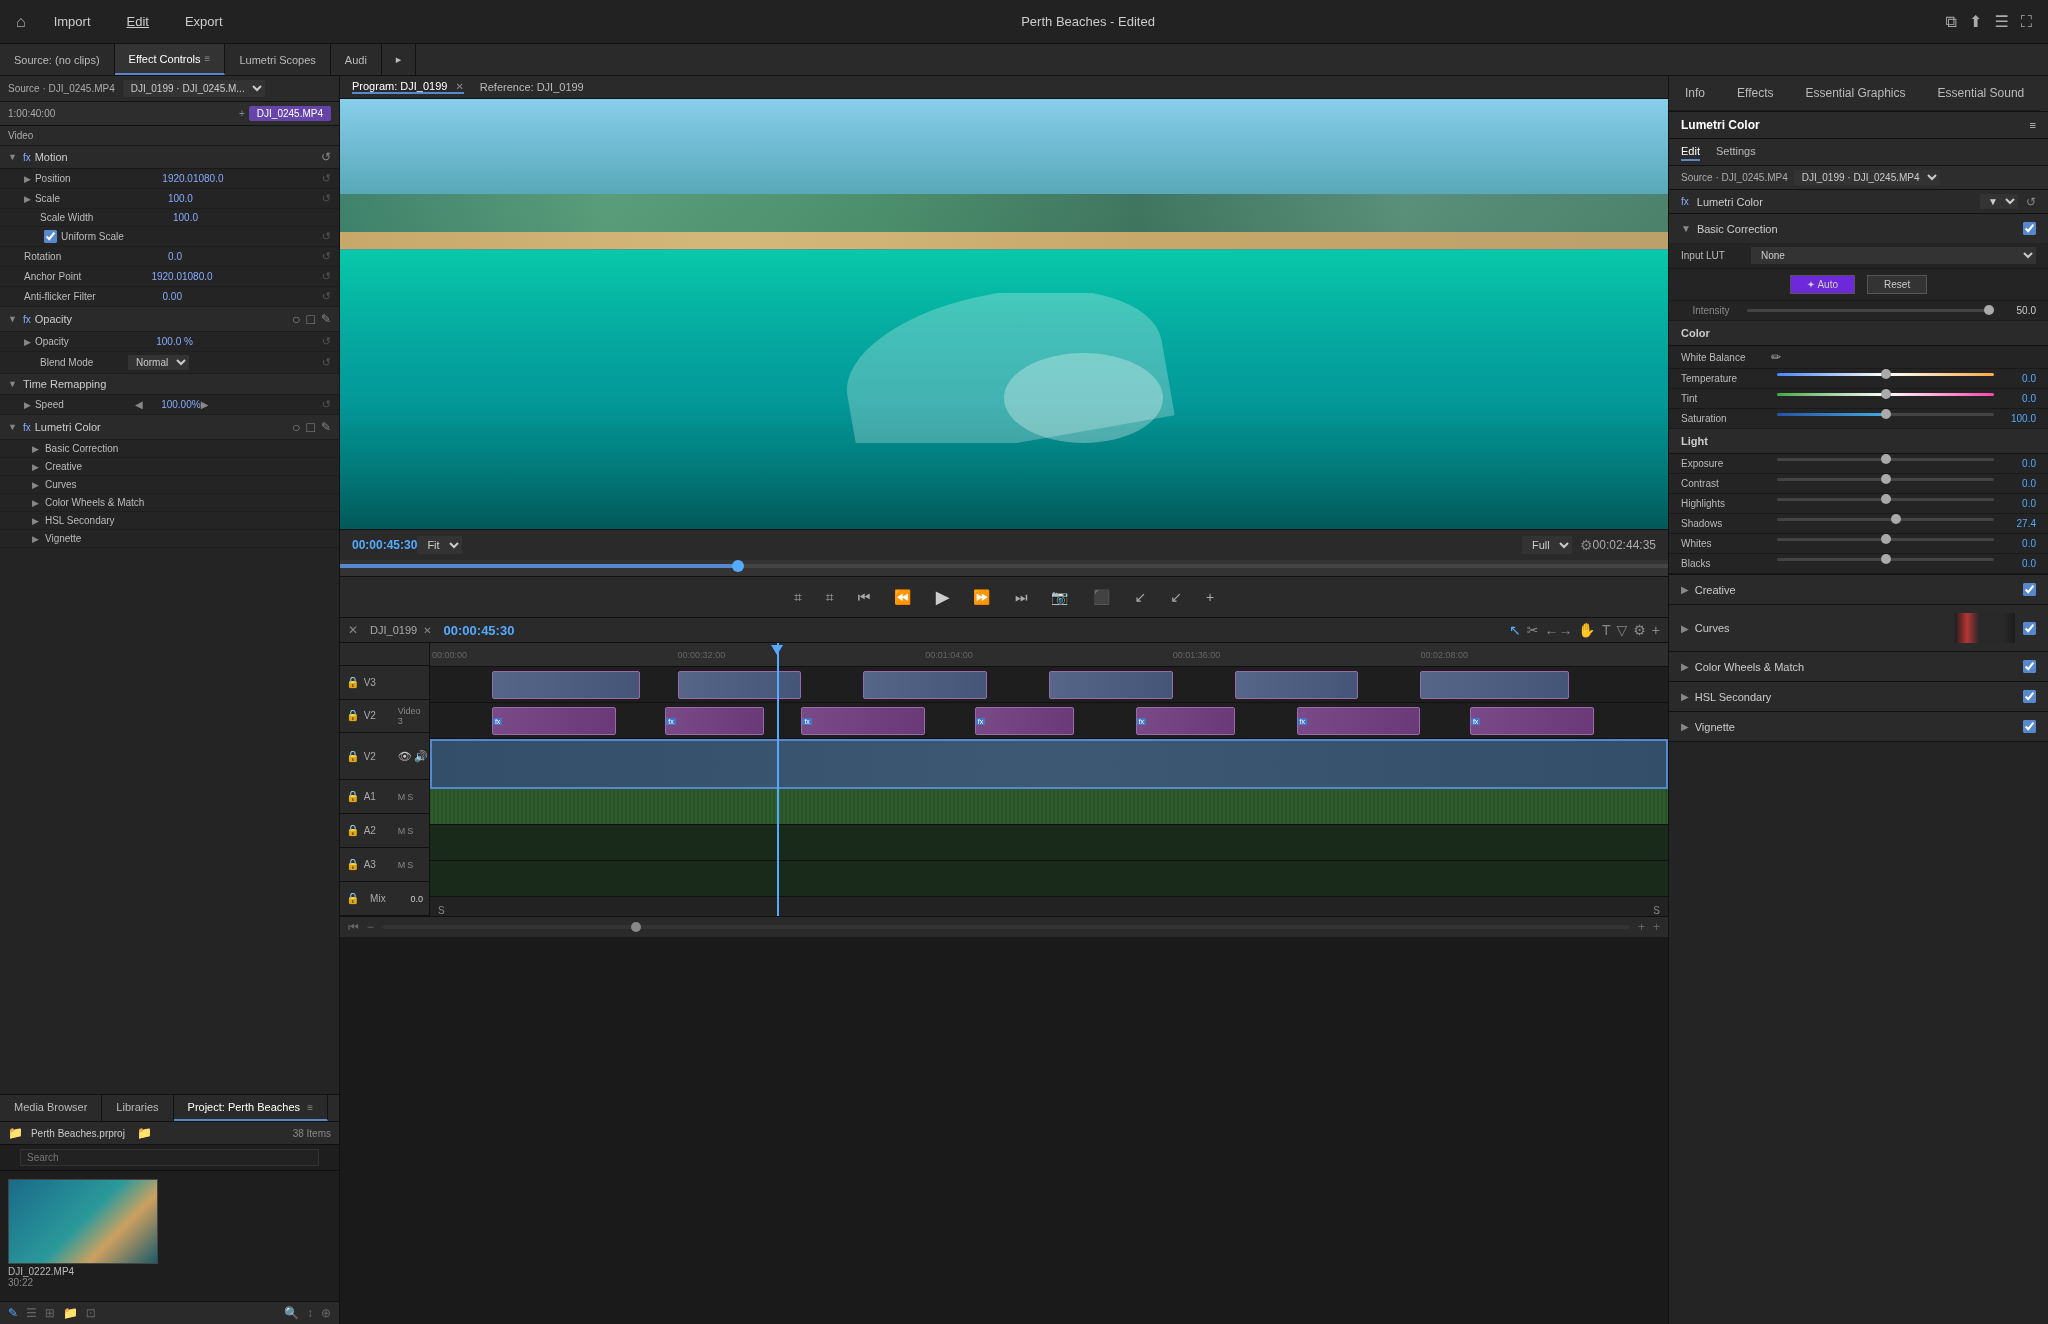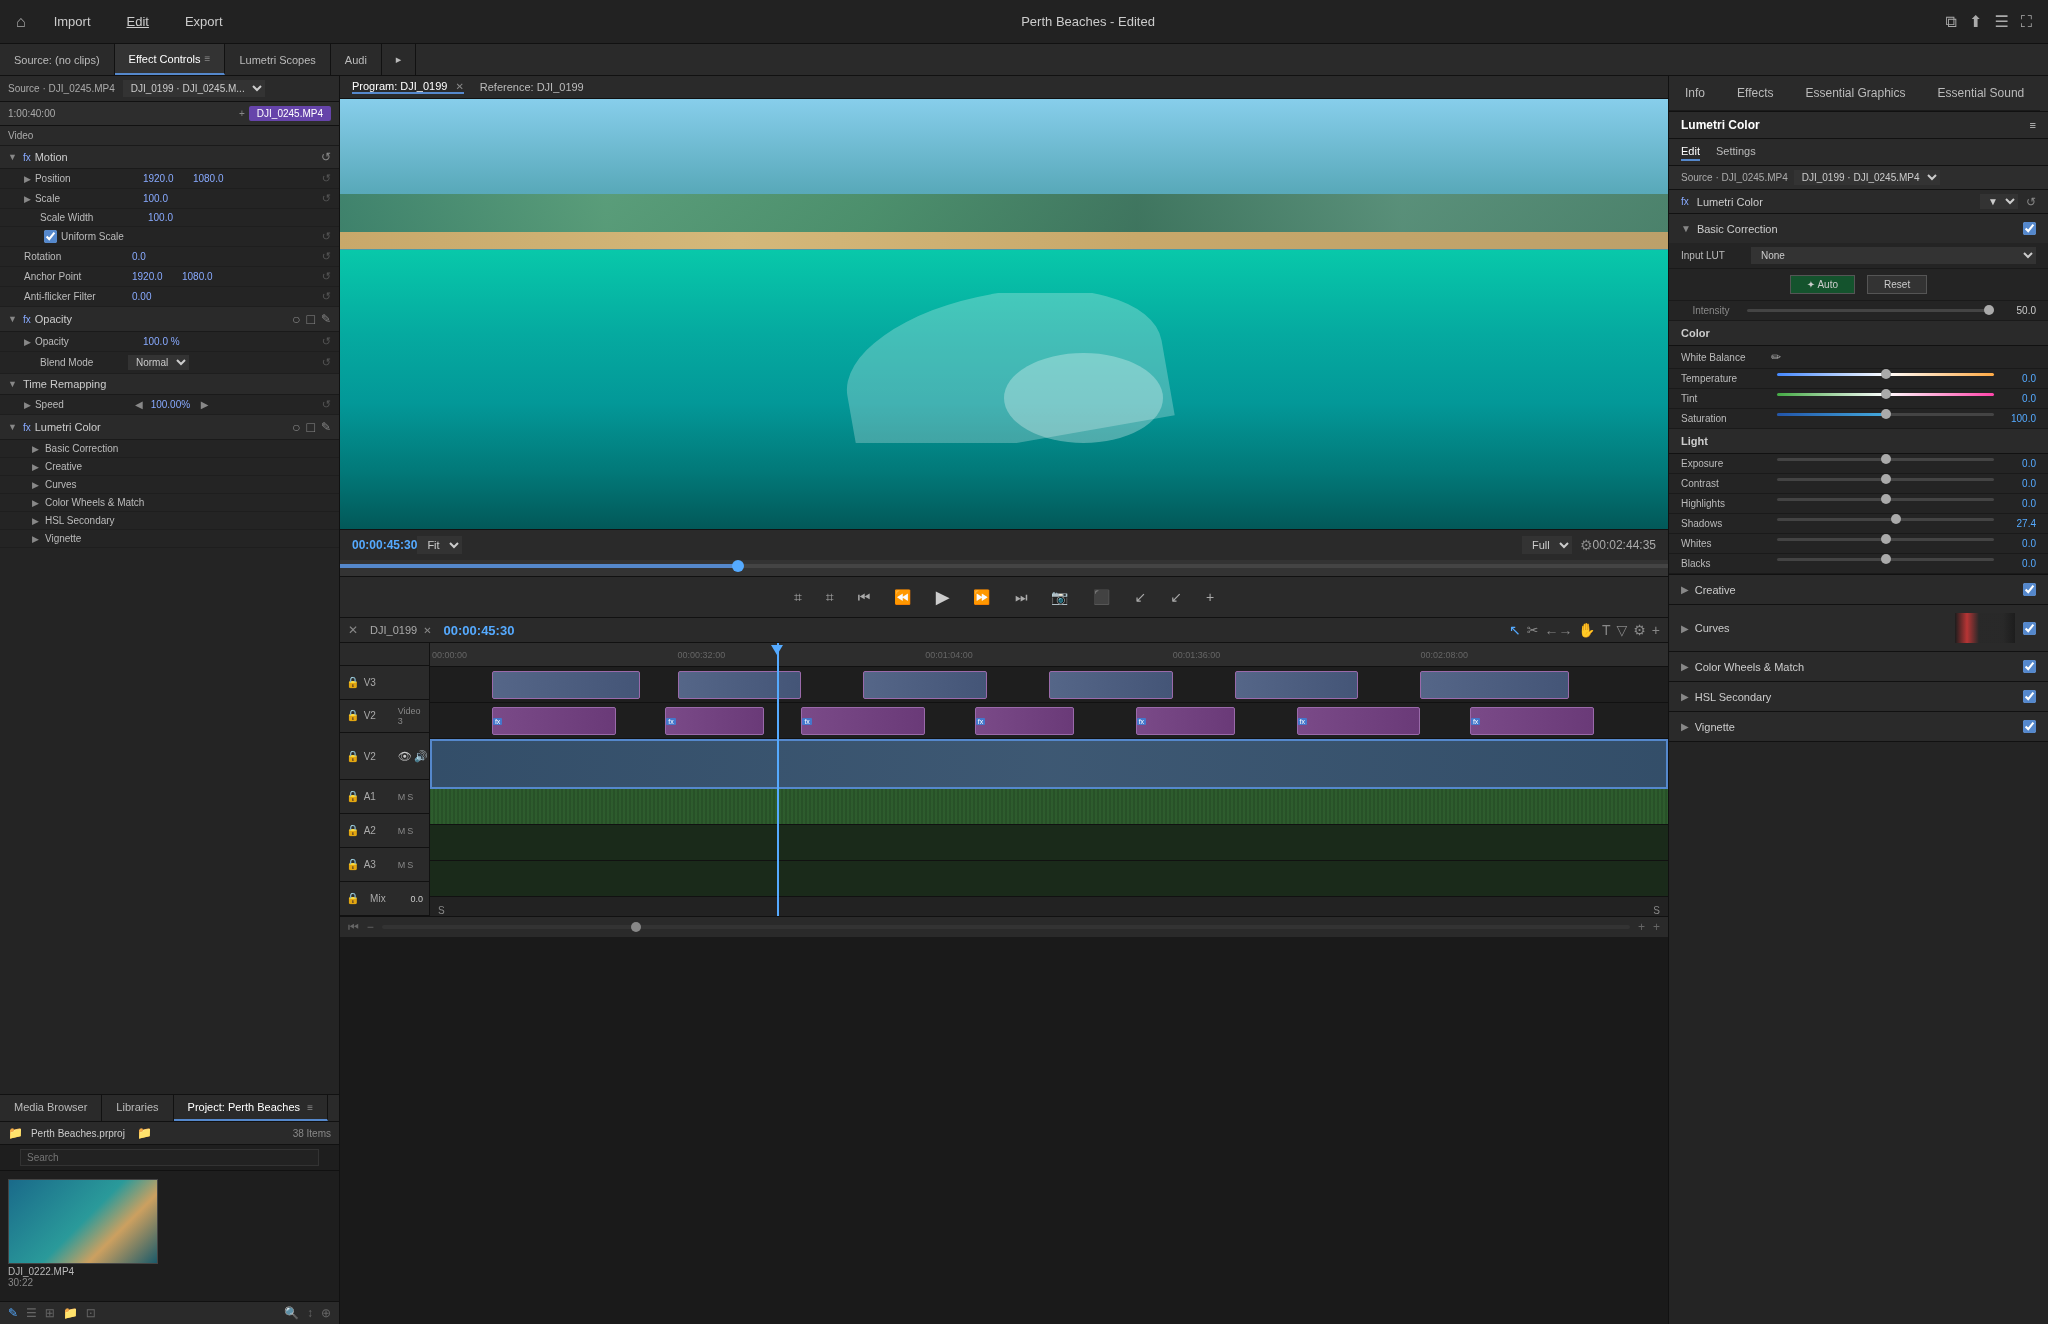"1920.0" .prop-row .prop-value { text-align: none -> right }
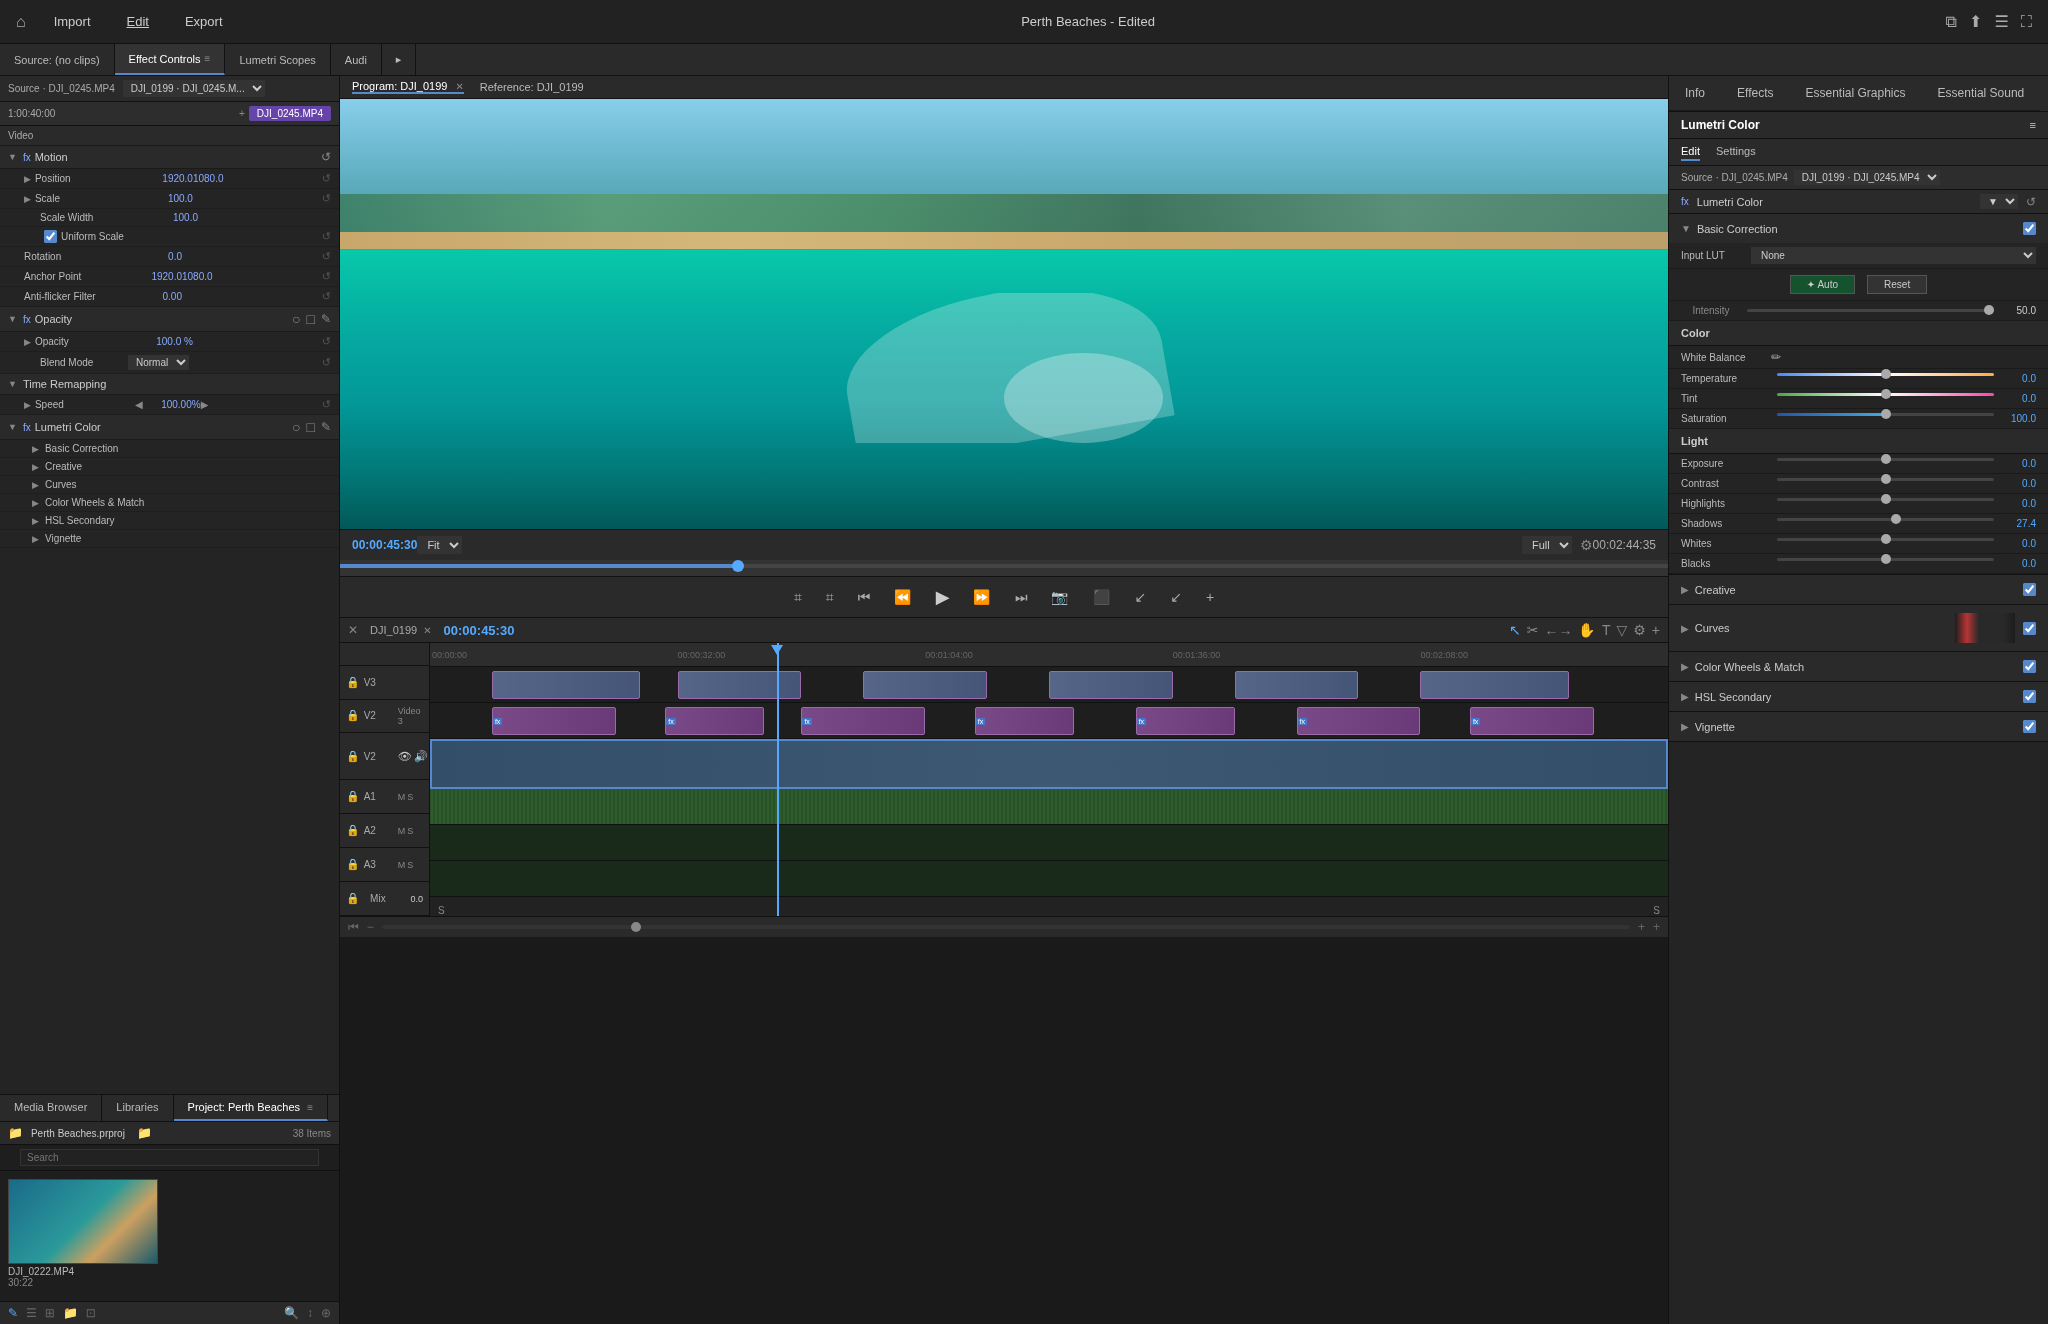"✦ Auto" .auto-btn { background: #14532d -> #6d28d9 }
